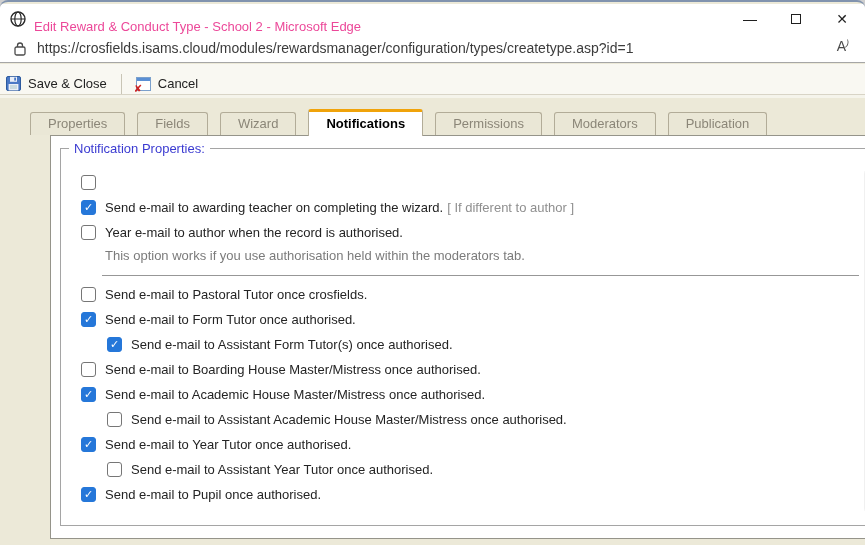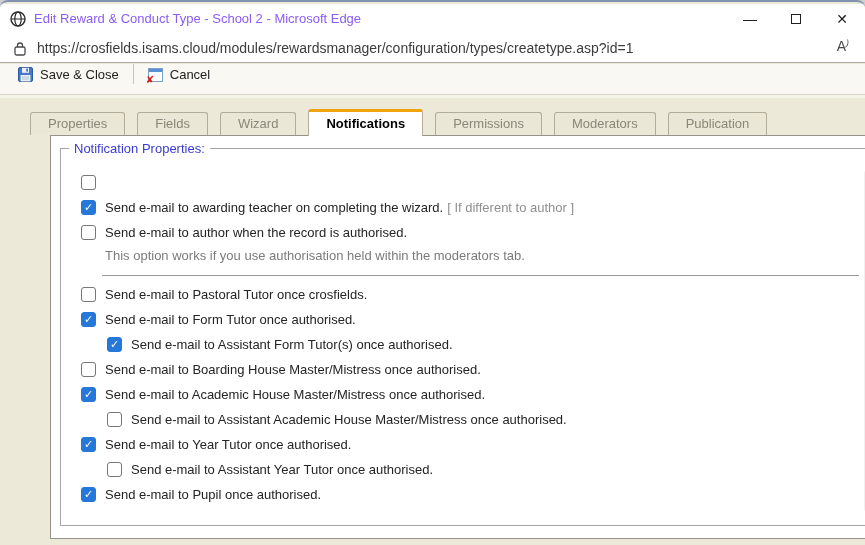"Edit Reward & Conduct Type" .title-text { color: #8b5cf6 -> #ec4899; top: 0 -> 8px }
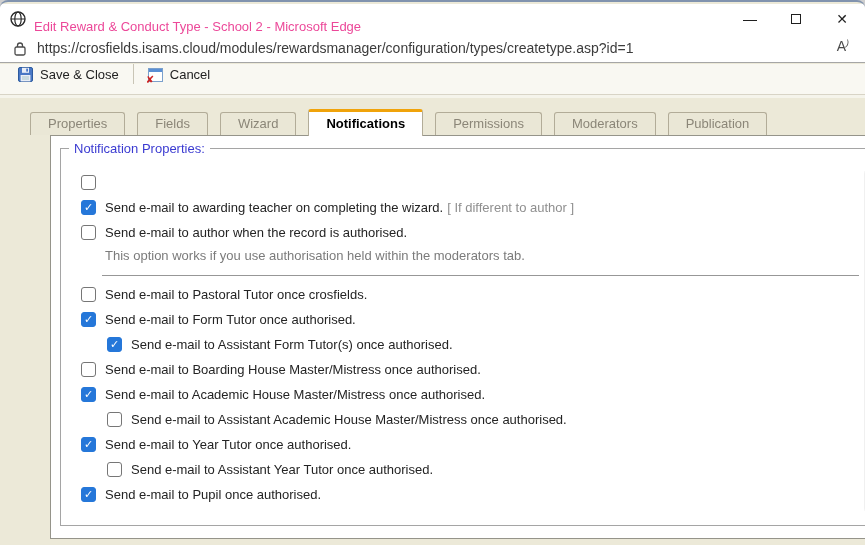"Save & Close" .toolbar { align-items: flex-start -> flex-end; padding-left: 12px -> 0 }
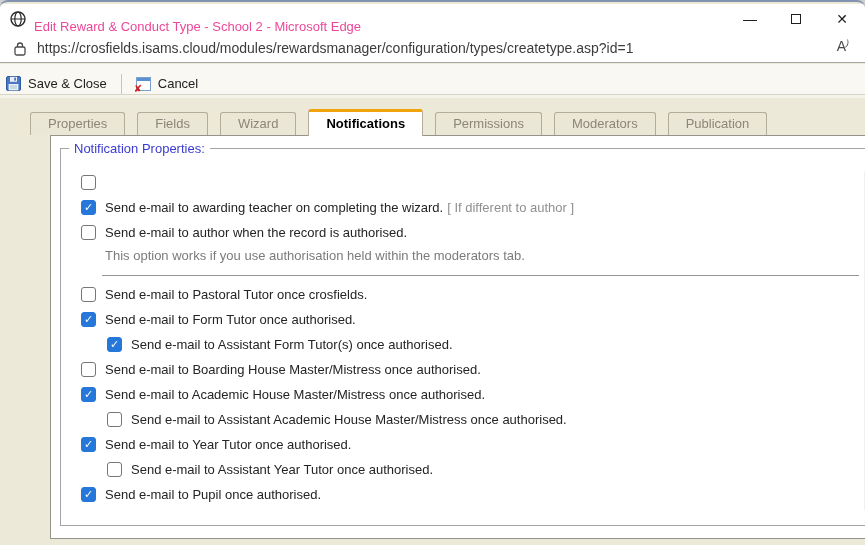"Send e-mail to author when" span.lbl { text: Send -> Year }
